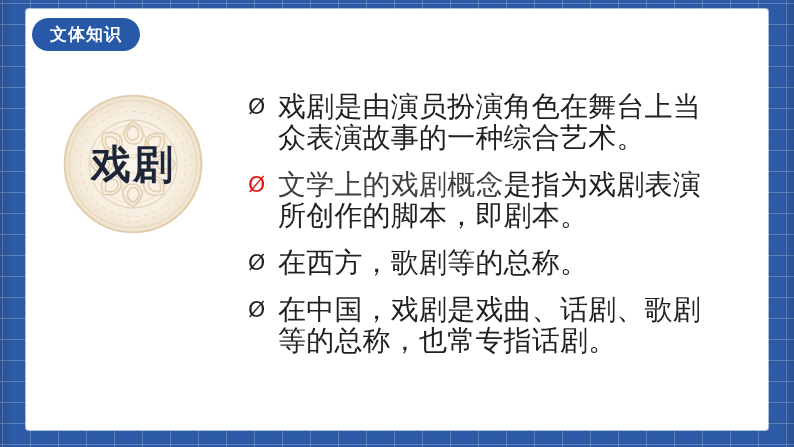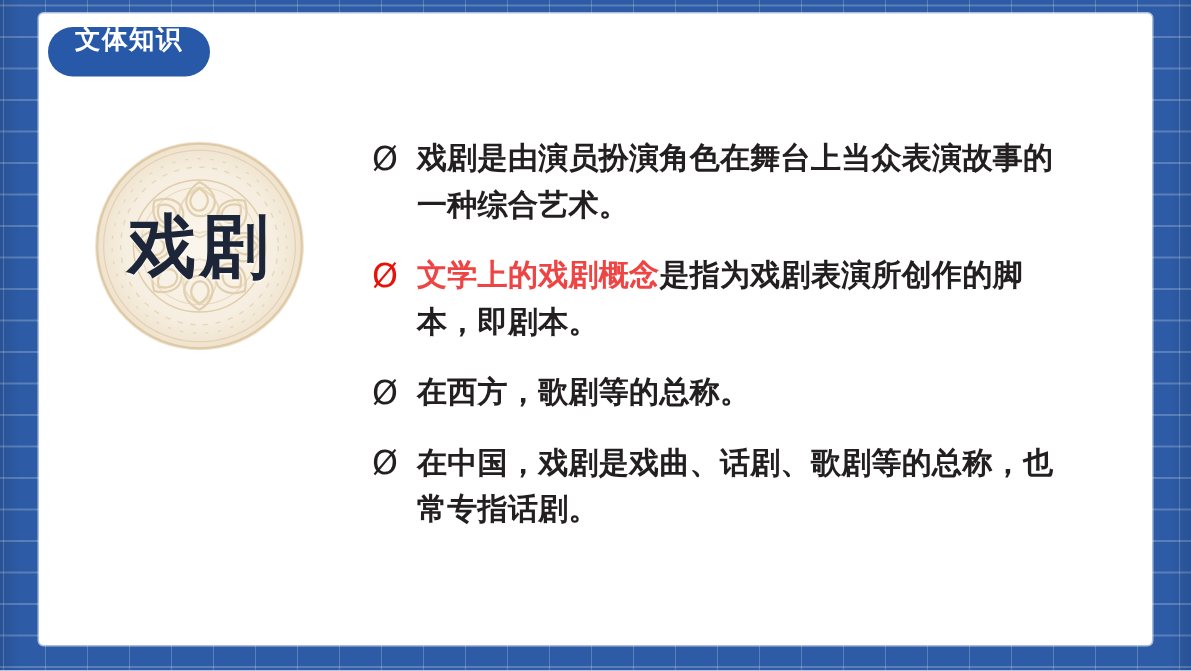"文体知识" .badge { align-items: flex-start -> center }
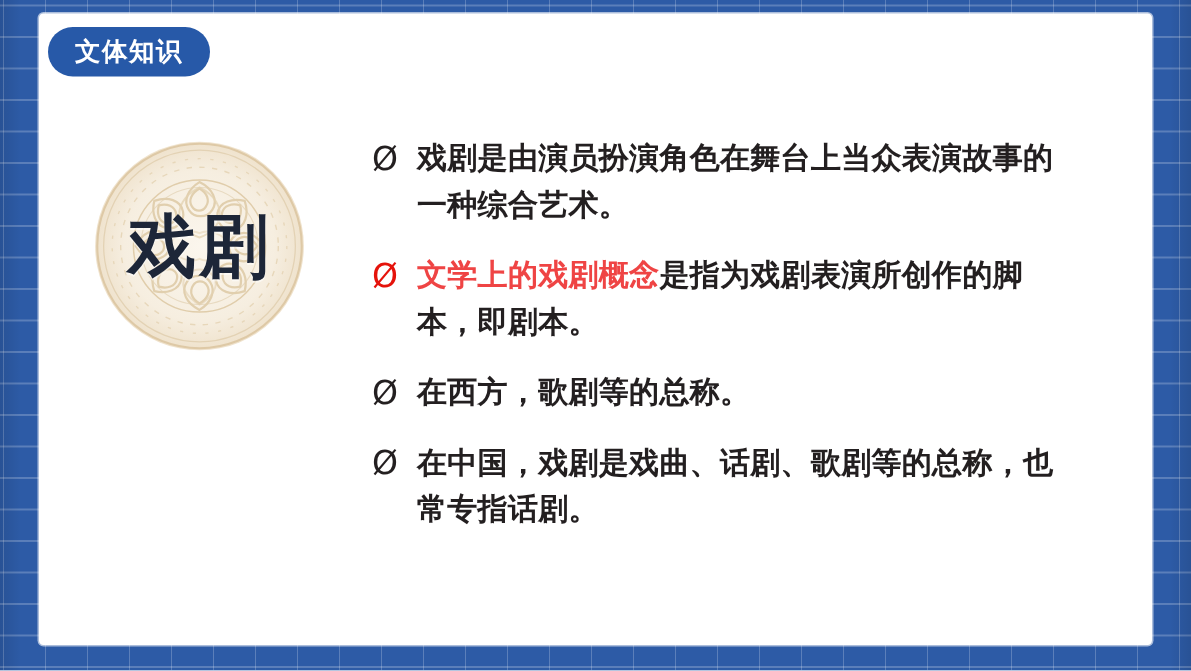"戏剧是由演员扮演角色在舞台上当众表演故事的一种综合艺术。" .bullet-text { font-size: 20px -> 28px; font-weight: bold -> normal }
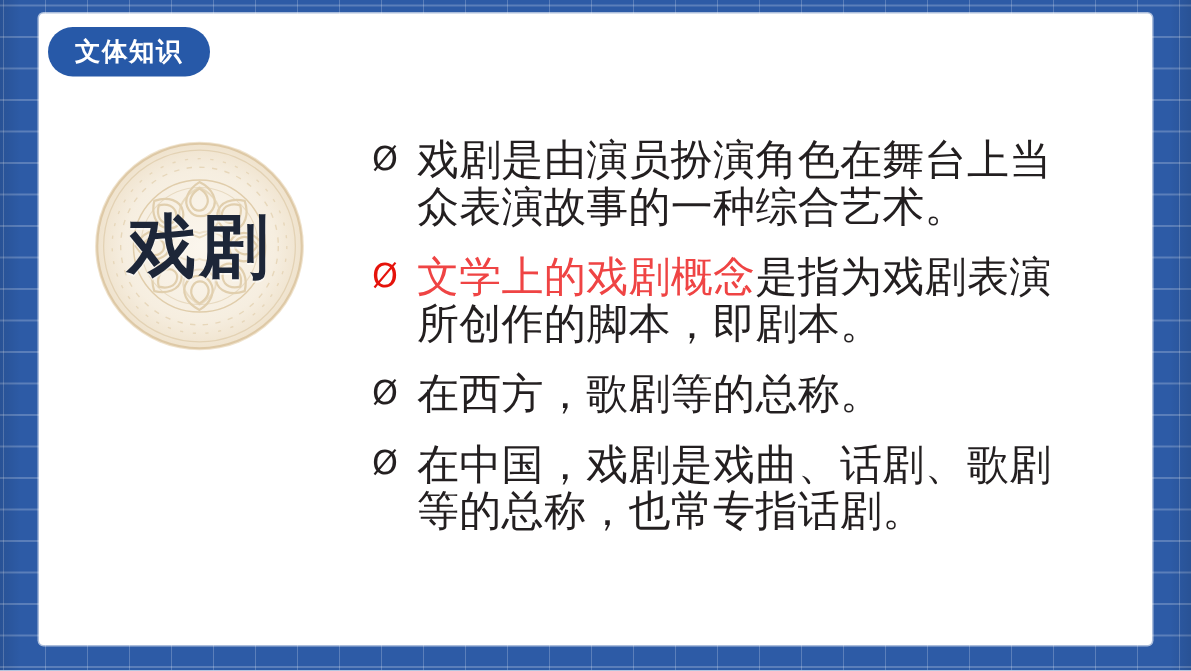"戏剧" .seal-label { font-size: 46px -> 40px }
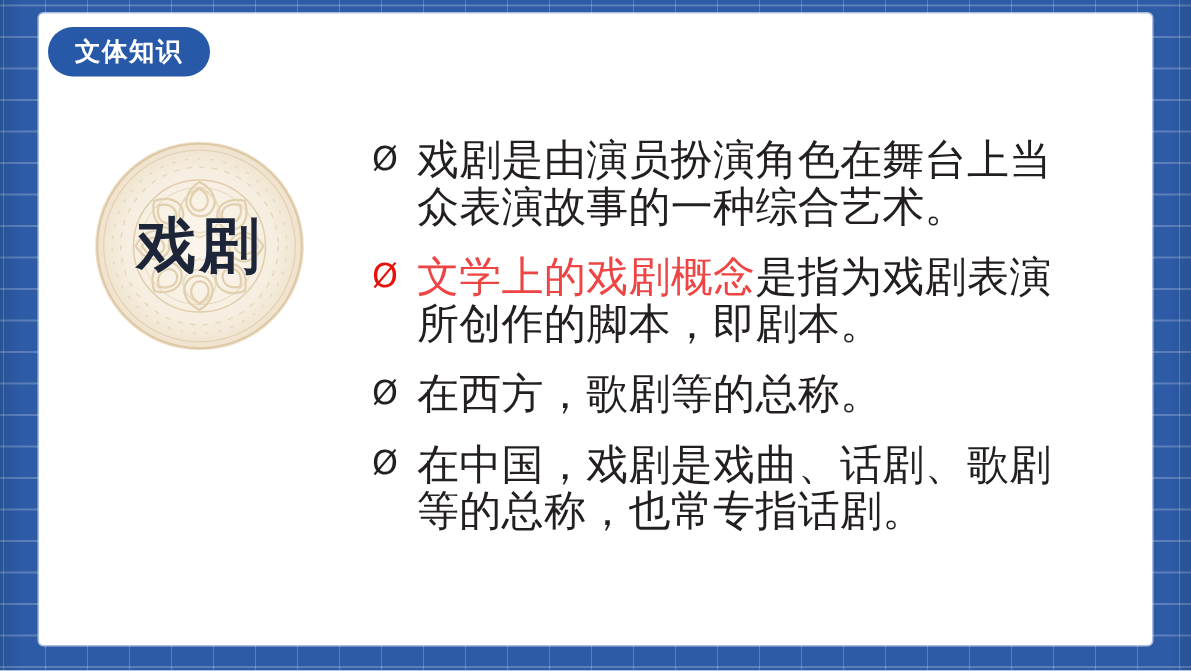"文学上的戏剧概念" .hl-red { color: #ef4444 -> #404040 }
